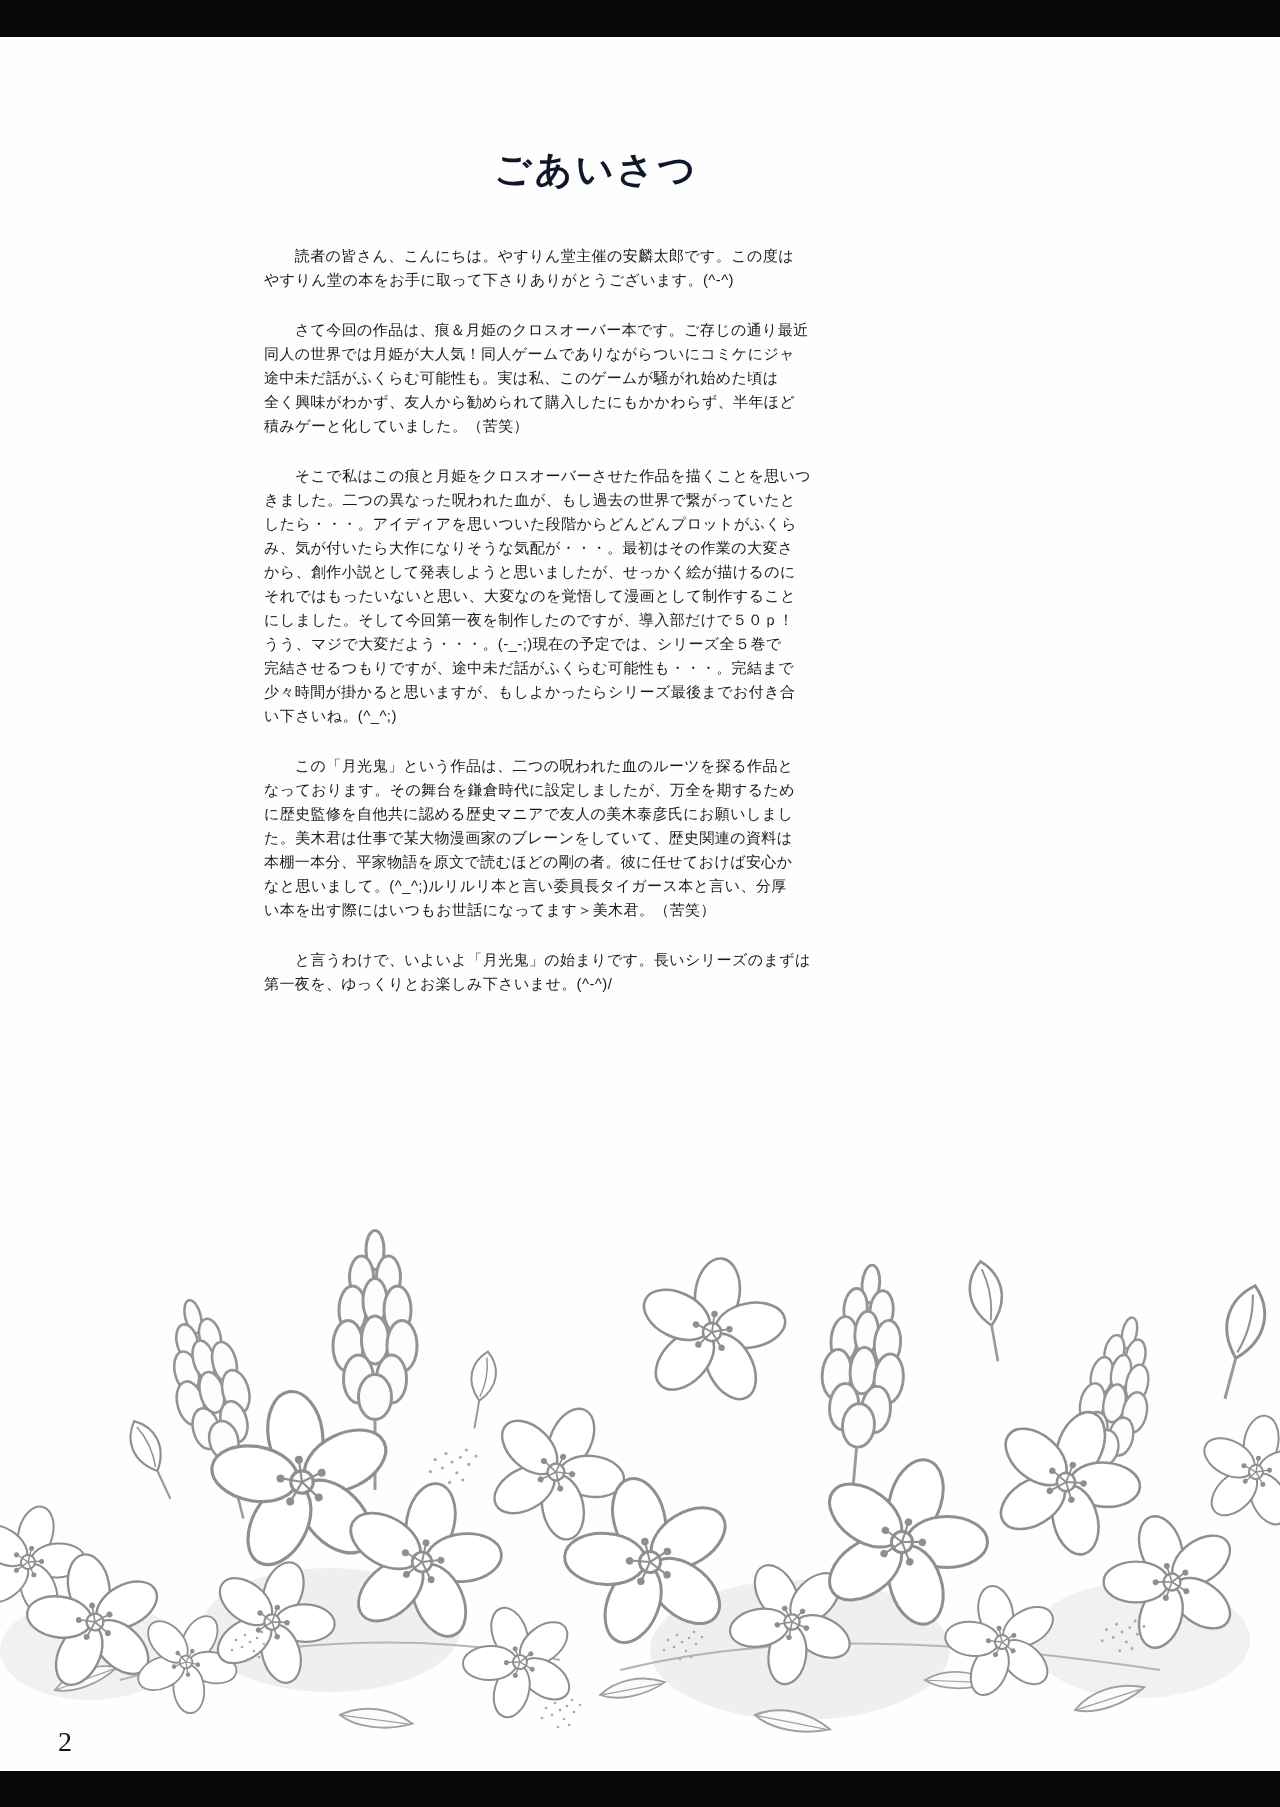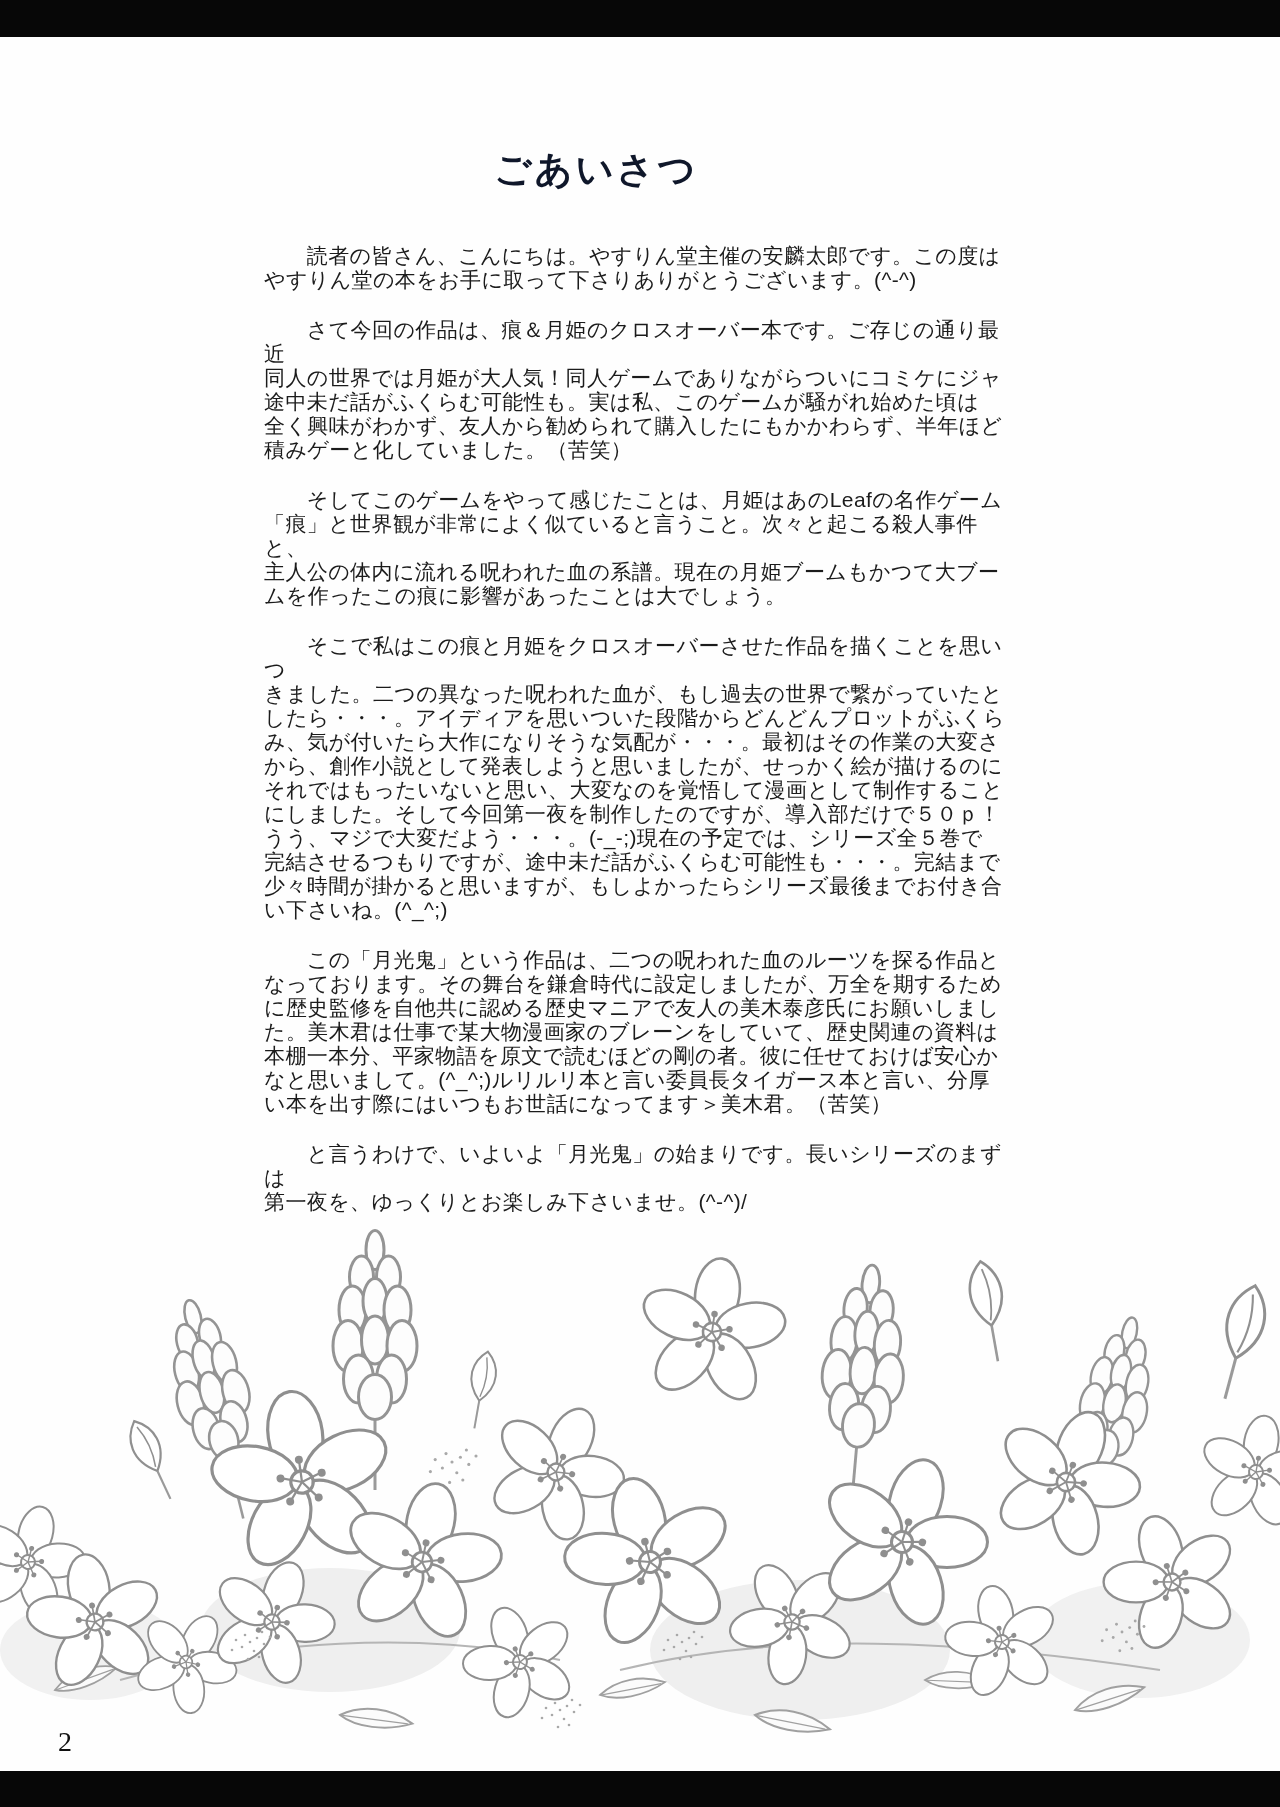"読者の皆さん、こんにちは。やすりん堂主催の安麟太郎です。この度は" .body-text { font-size: 21px -> 15px }
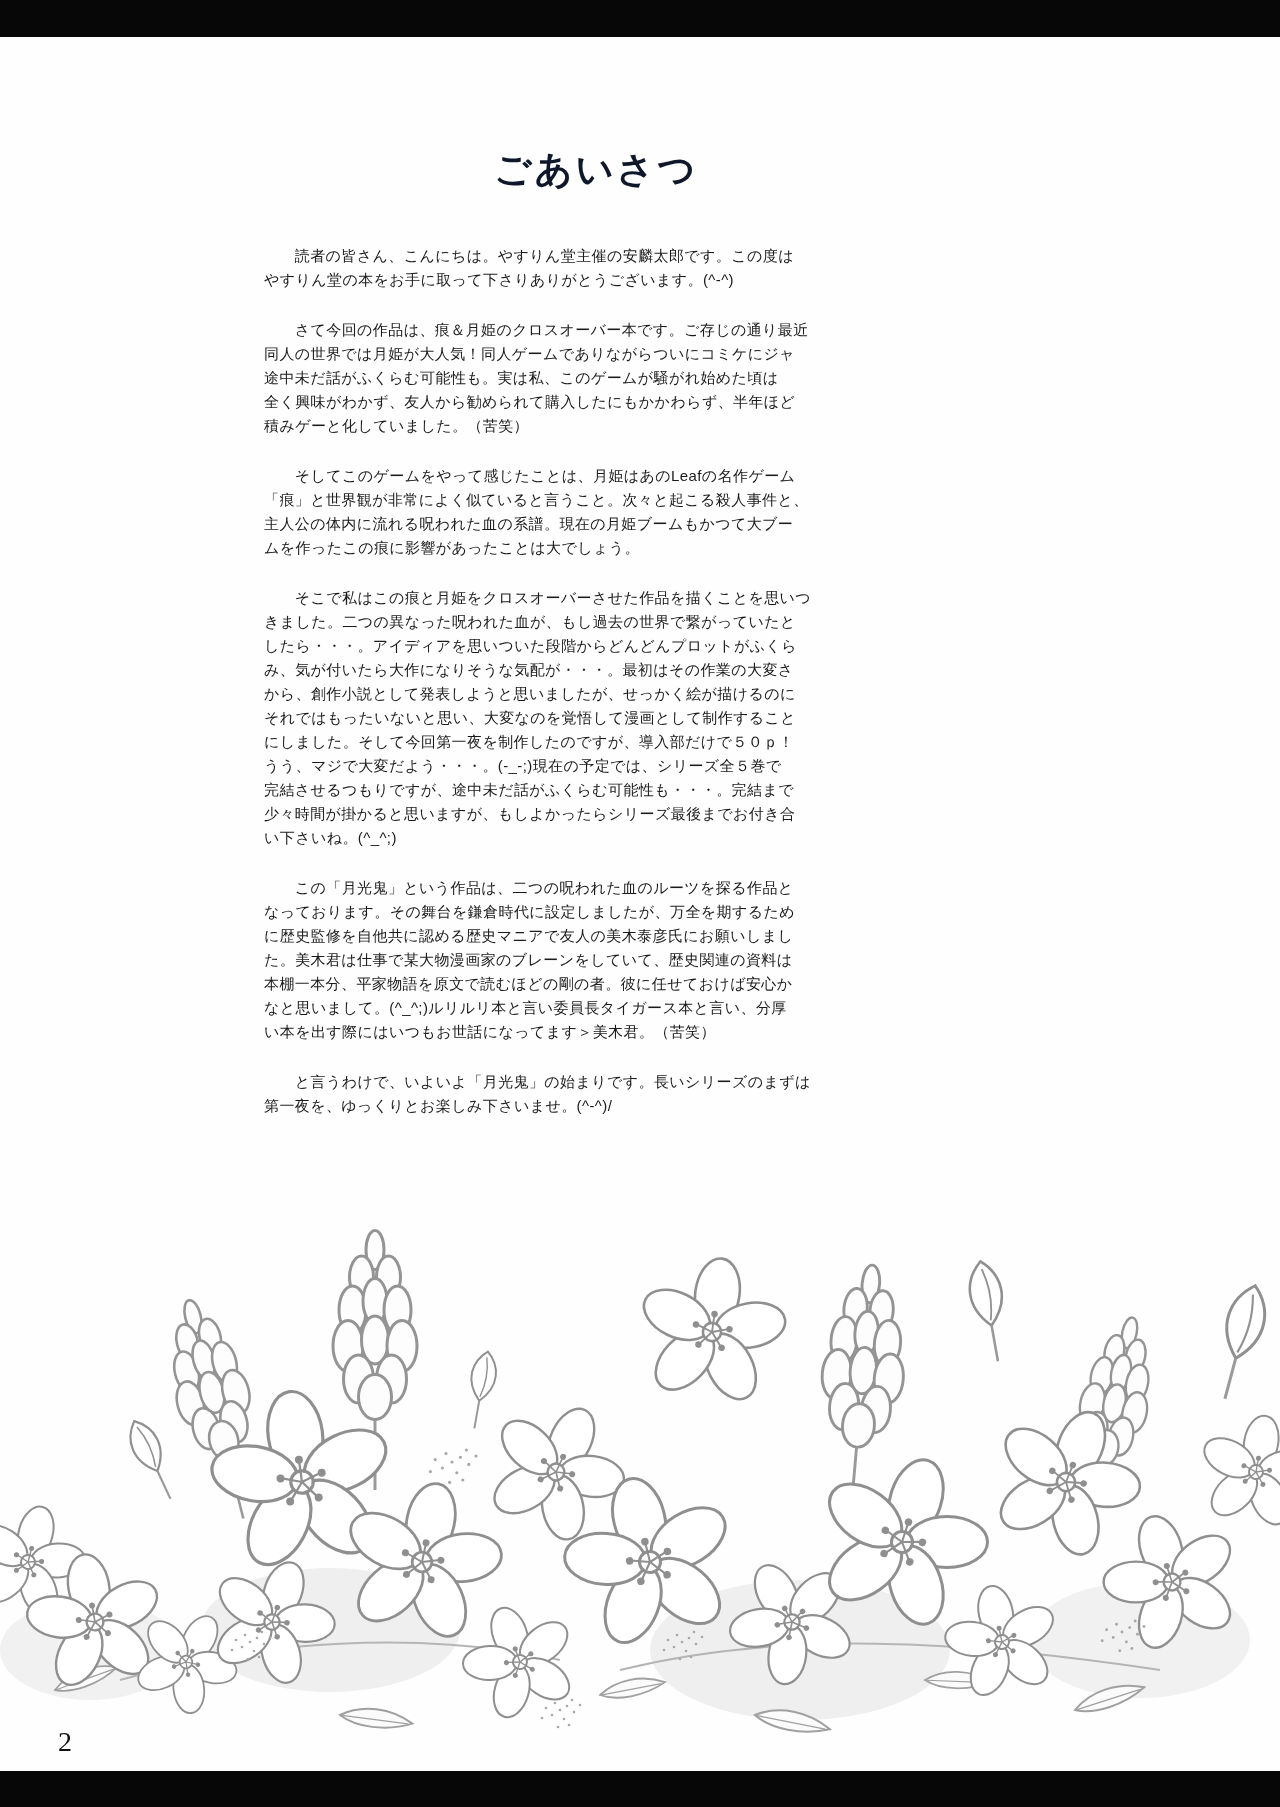"そしてこのゲームをやって感じたことは、月姫はあのLeafの名作ゲーム" p { html: <p> そしてこのゲームをやって感じたことは、月姫はあのLeafの名作ゲーム 「痕」と世界観が非常によく似ていると言うこと。次々と起こる殺人事件と、 主人公の体内に流れる呪われた血の系譜。現在の月姫ブームもかつて大ブー ムを作ったこの痕に影響があったことは大でしょう。</p> -> none }
